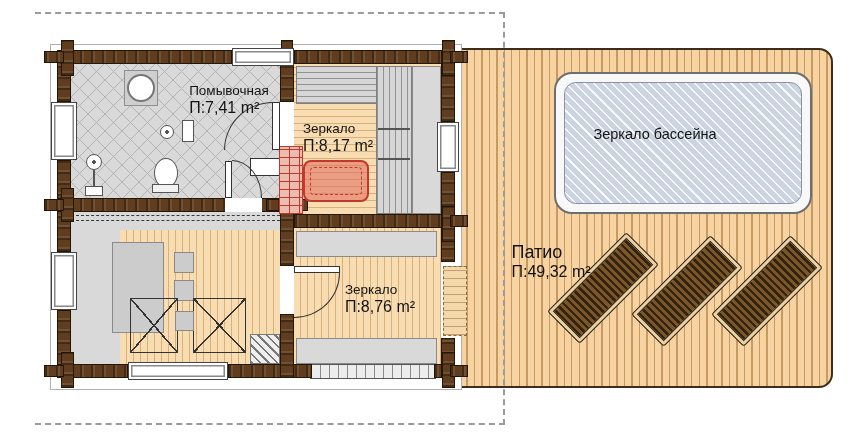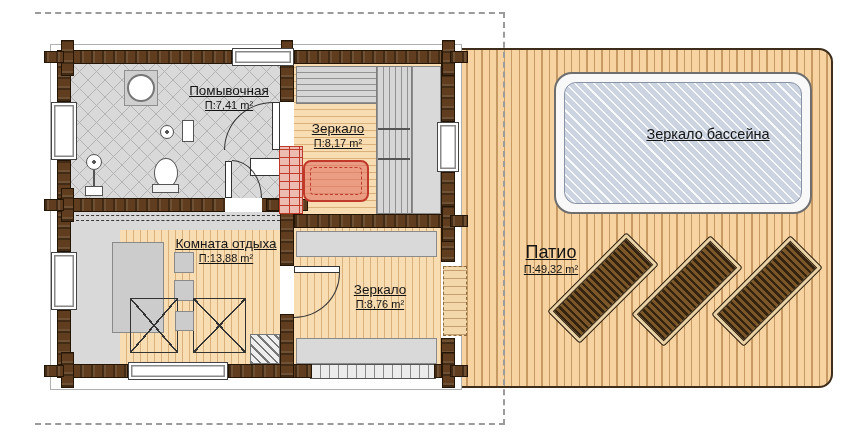"Помывочная" .rl { text-align: center -> left; text-decoration: underline -> none }
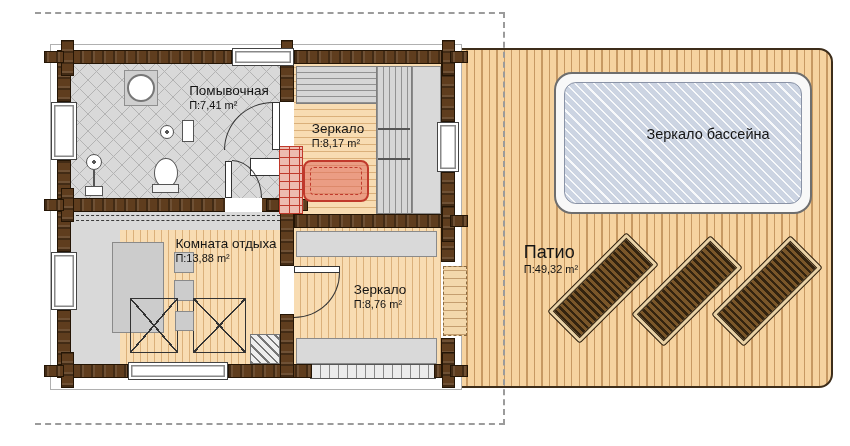"П:7,41 m²" .rl .a { font-size: 11px -> 16px }
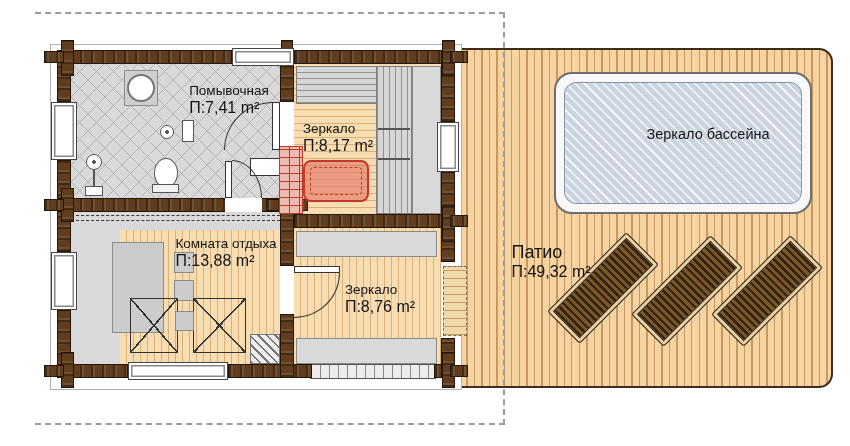"Зеркало бассейна" div.rl { left: 708px -> 655px }
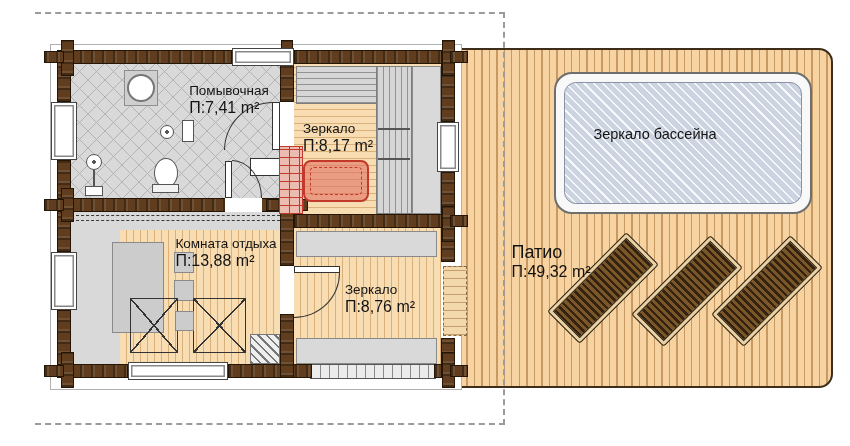"Комната отдыха" div.rl { html: <div> <div>Комната отдыха</div> <div>П:13,88 m²</div> </div> -> none }
